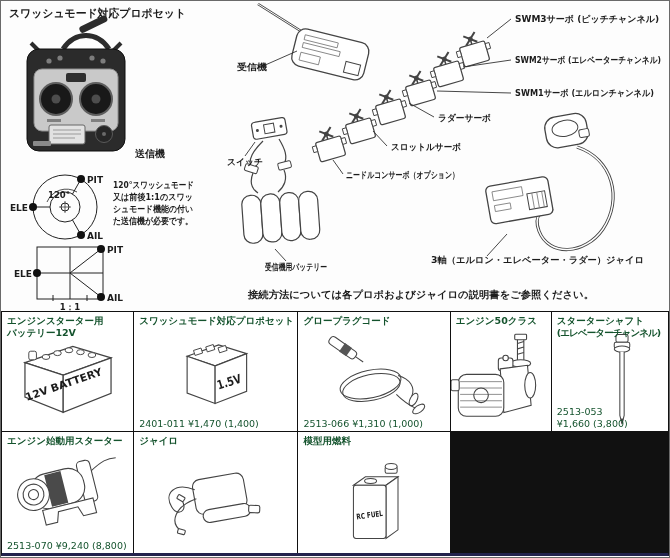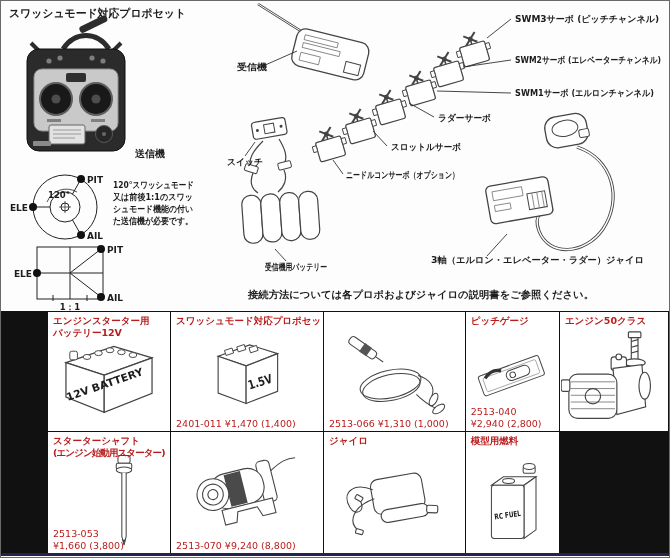"スワッシュモード対応プロポセット" .page { color: #b91c1c -> #14532d }
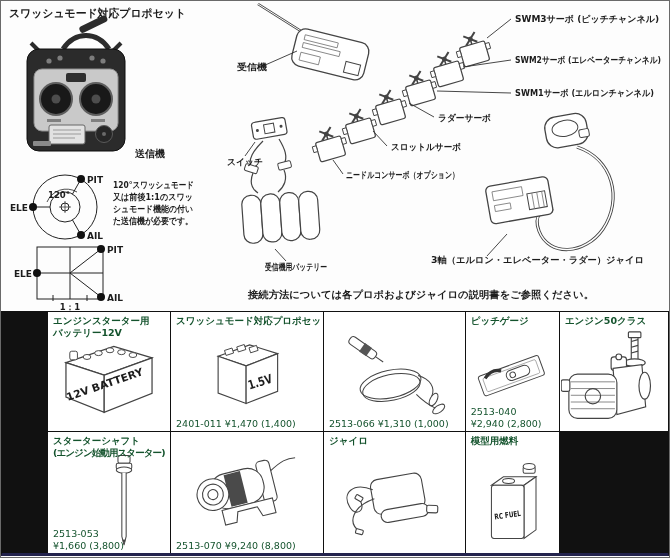"エンジンスターター用" .grid { padding-left: 46px -> none }
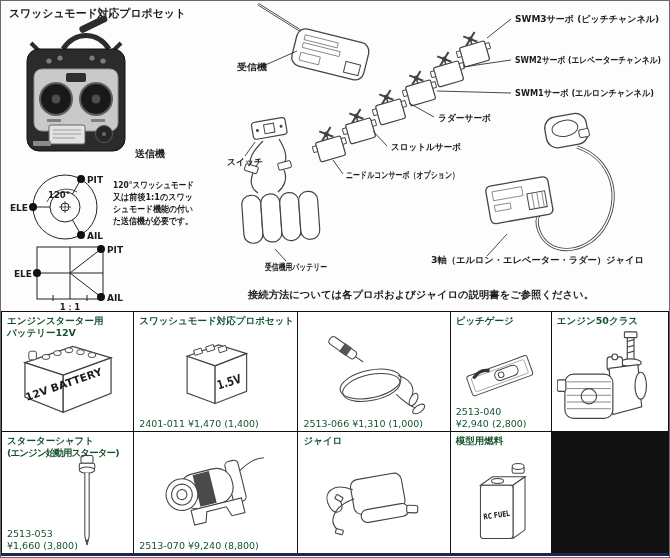"グロープラグコード" div.cell-title { html: none -> <div> <span>グロープラグコード</span> </div> }
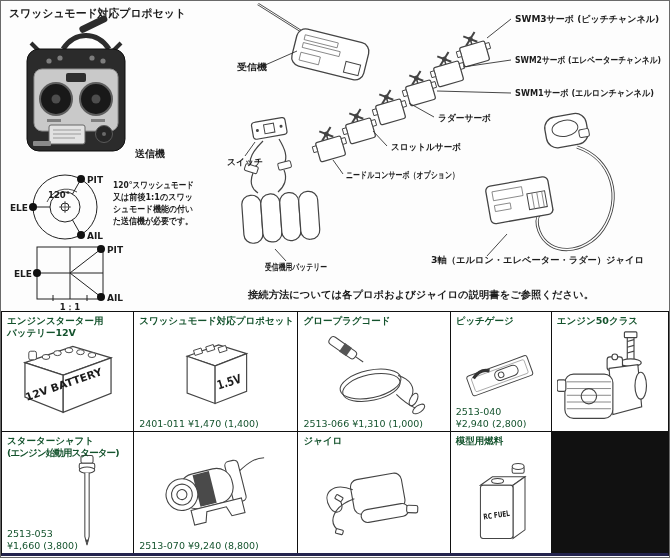"ピッチゲージ" div.cell { html: <div> <div> <span>ピッチゲージ</span> </div> <div> <svg> <g> <rect></rect> <rect></rect> <rect></rect> <circle></circle> <path></path> </g> </svg> </div> <div> <span>2513-040</span><br> <span>¥2,940 (2,800)</span> </div> </div> -> none }
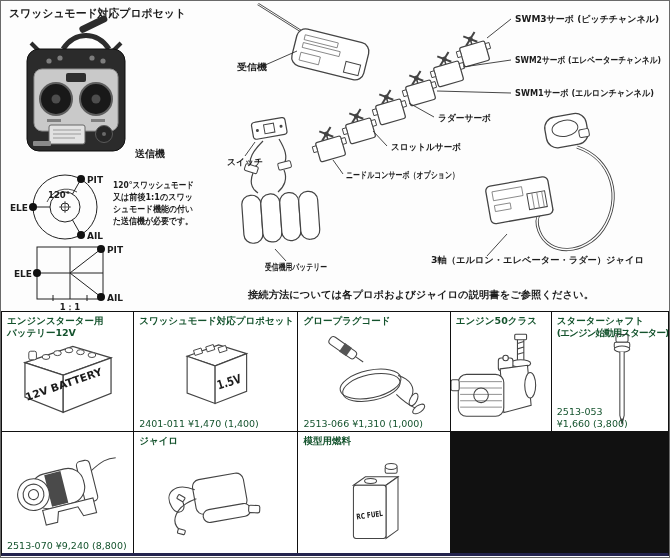"(エンジン始動用スターター)" span.tight { text: ンジン始動用スターター -> レベーターチャンネル }
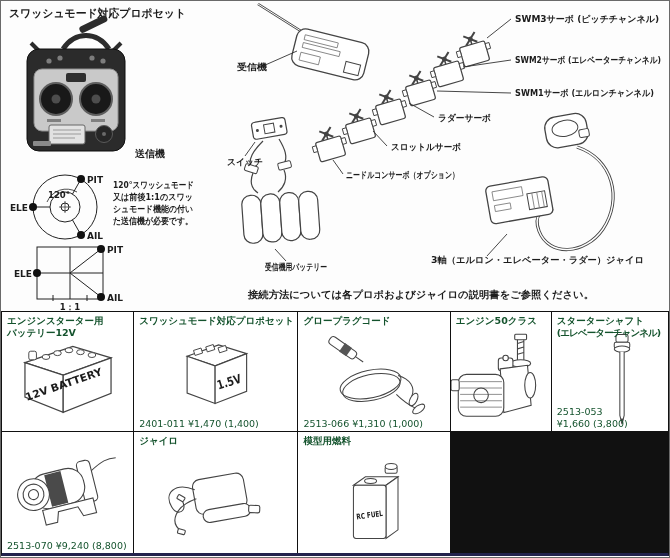"エンジン始動用スターター" div.cell-title { html: none -> <div> <span>エンジン始動用スターター</span> </div> }
